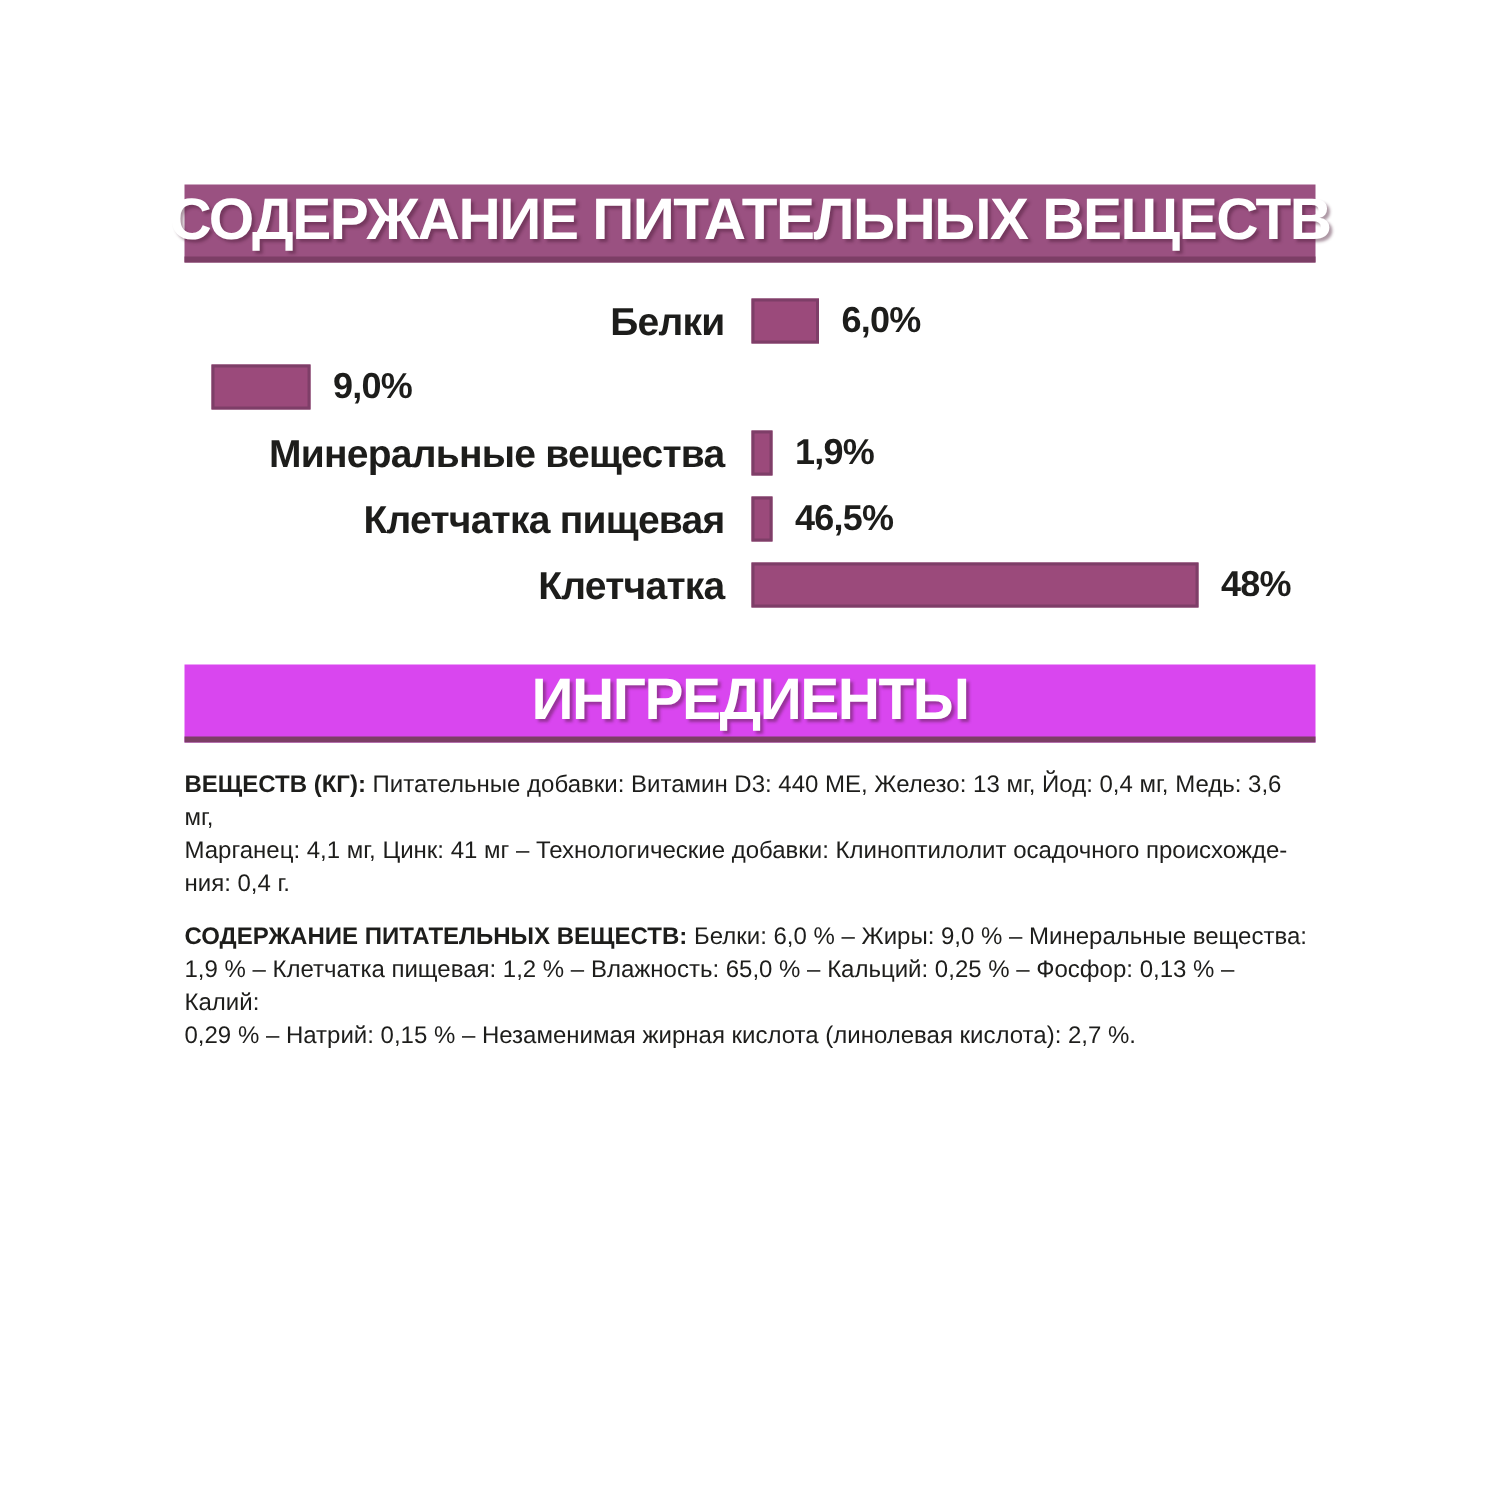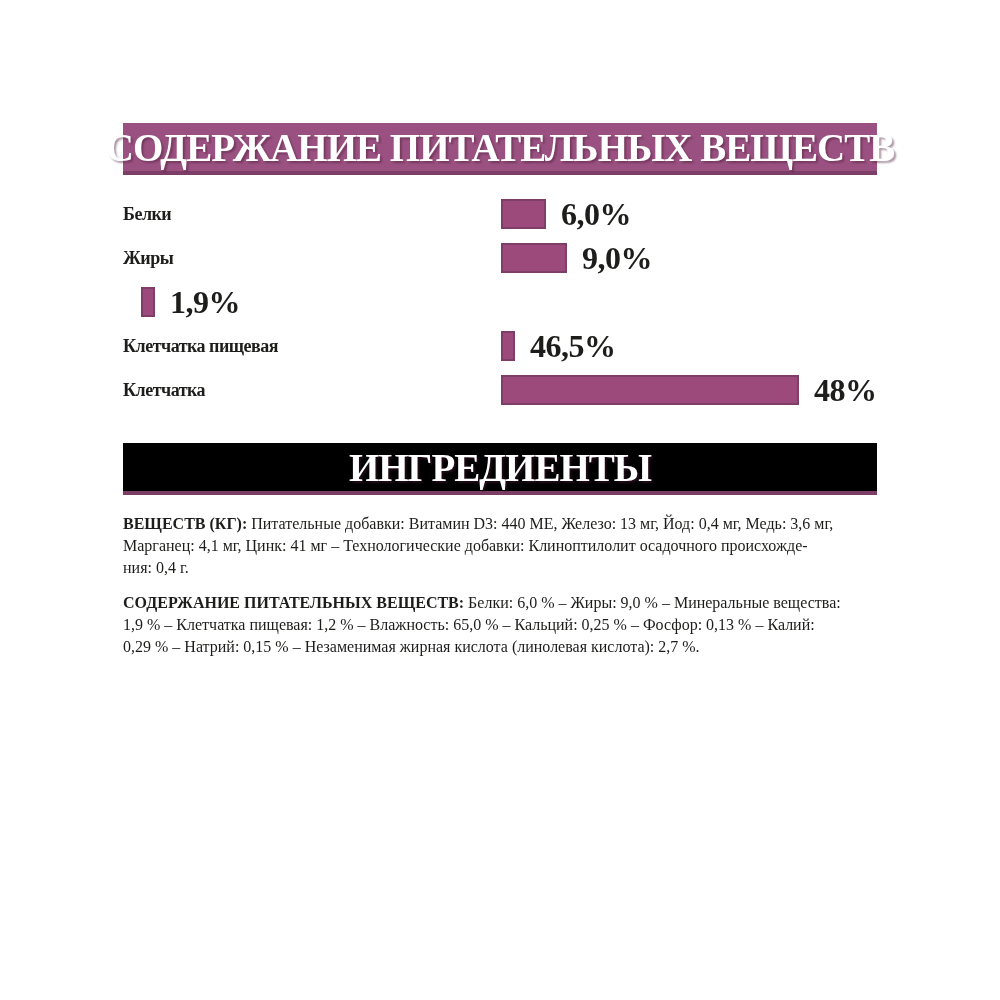"СОДЕРЖАНИЕ ПИТАТЕЛЬНЫХ ВЕЩЕСТВ" .page { font-family: Liberation Serif, serif -> none }
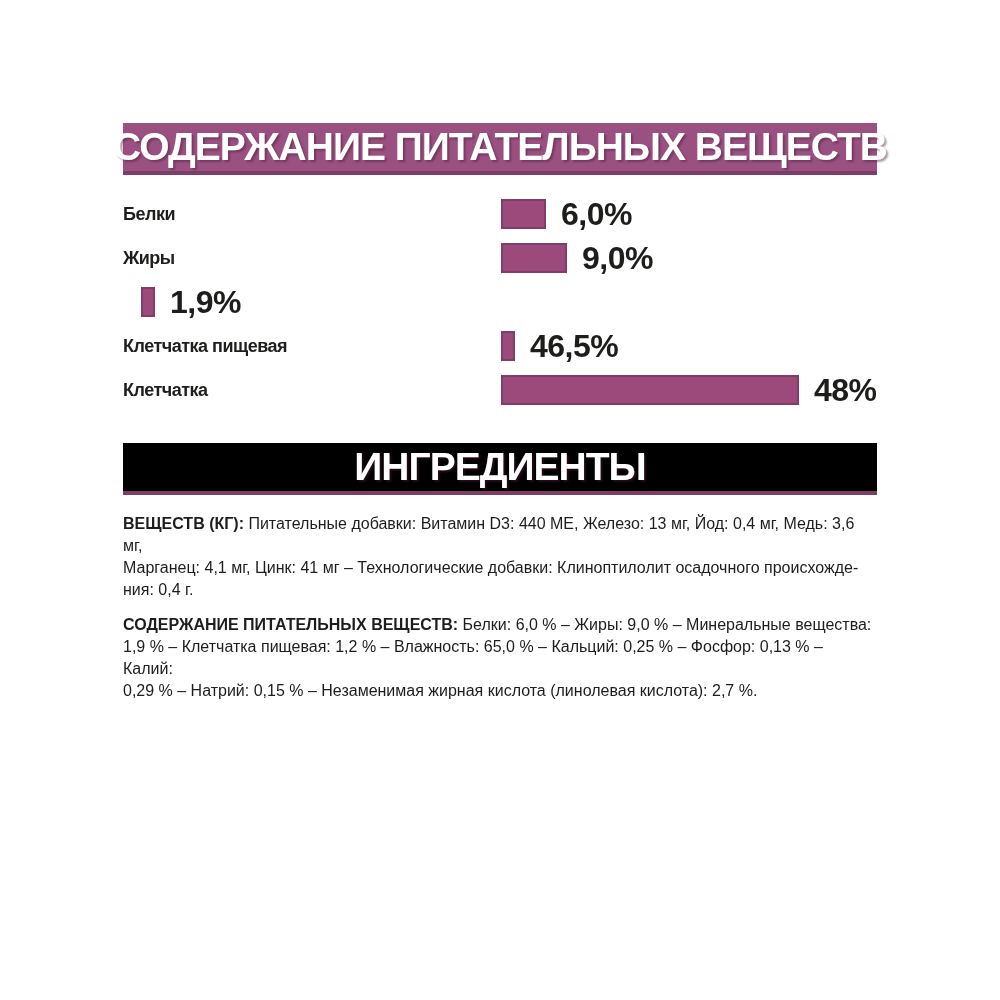"Белки" .chart-label { font-size: 18px -> 26px; text-align: none -> right }
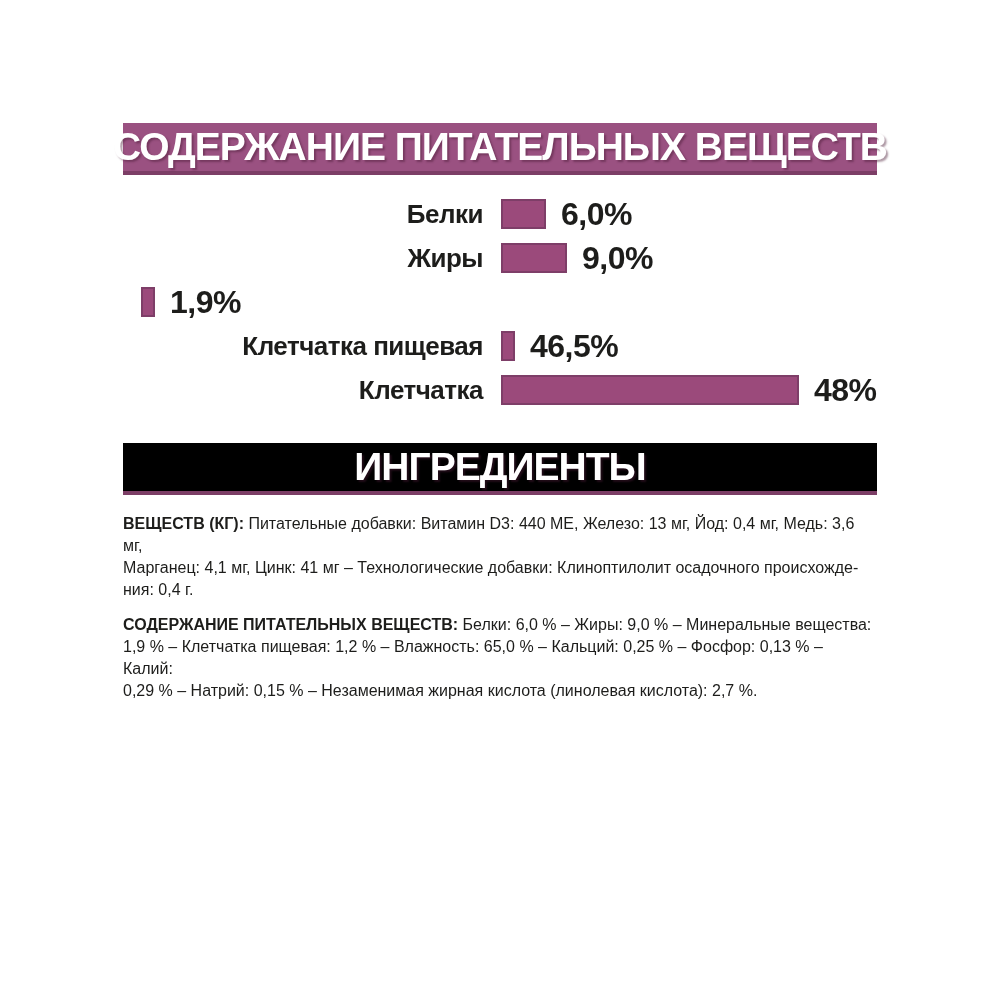"6,0%" .chart-value { font-size: 32px -> 24px }
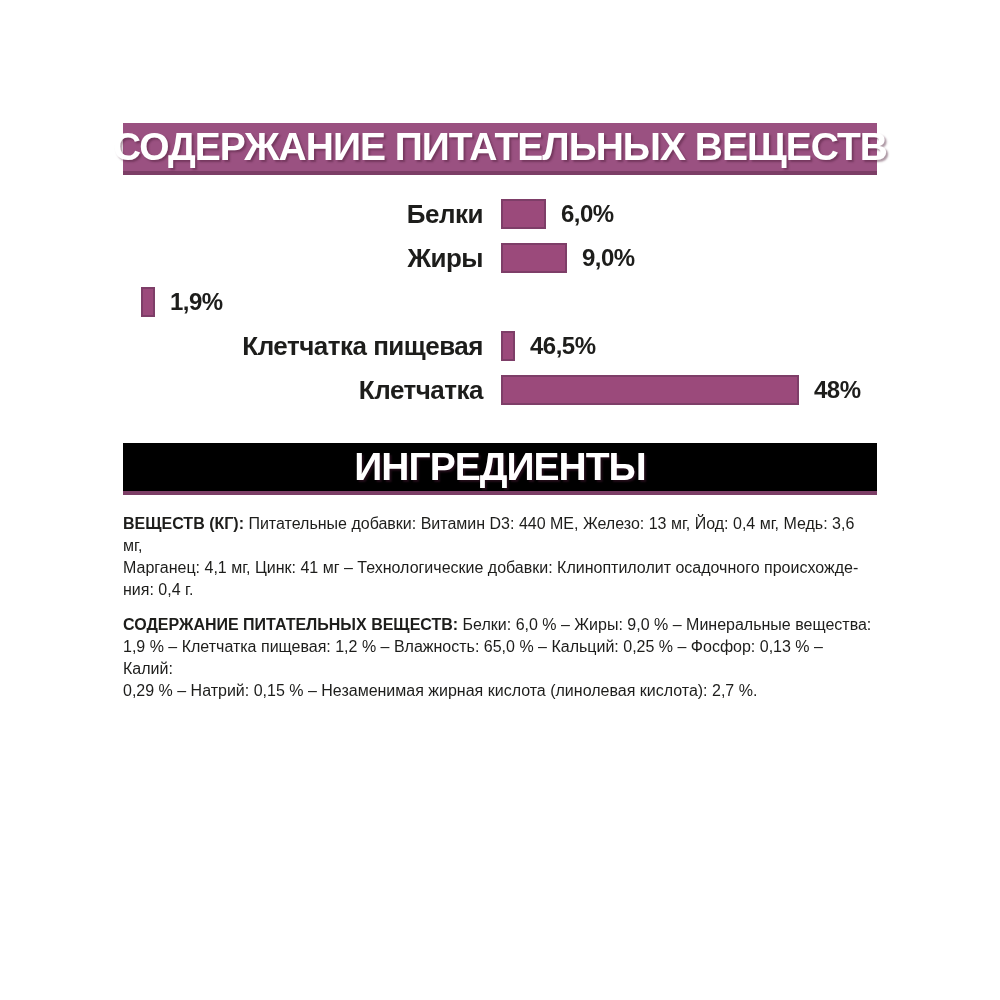"Жиры" span.chart-label { html: <span>Жиры</span> -> none }
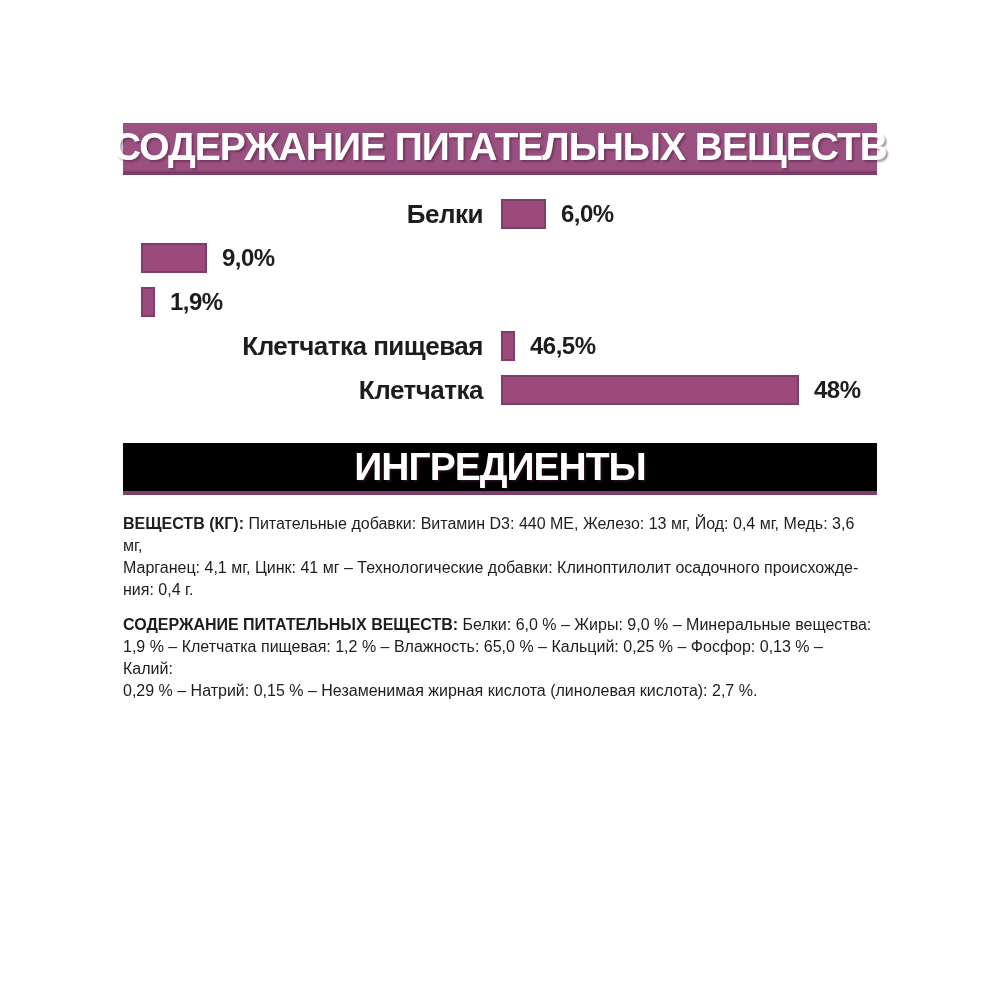"Минеральные вещества" span.chart-label { html: none -> <span>Минеральные вещества</span> }
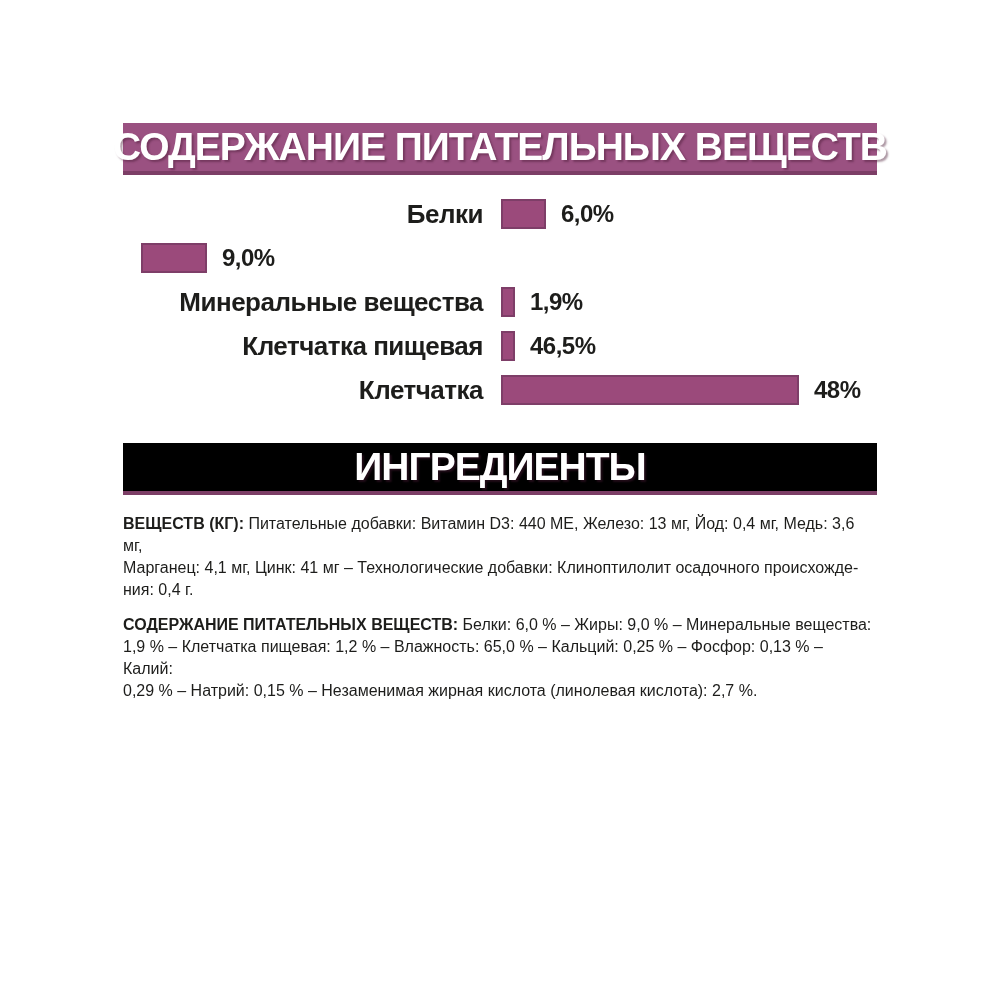"ИНГРЕДИЕНТЫ" div.banner { background: #000000 -> #d946ef }
